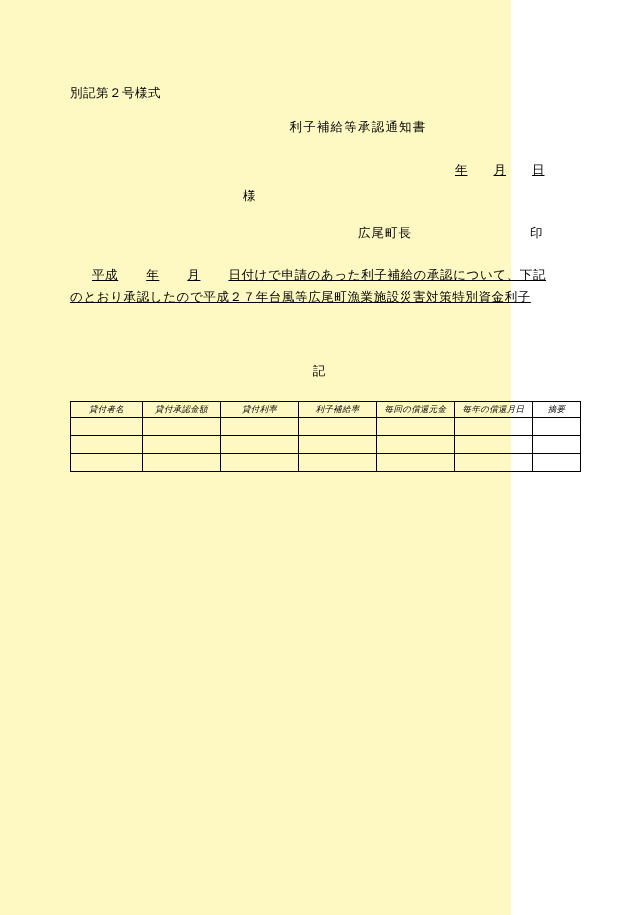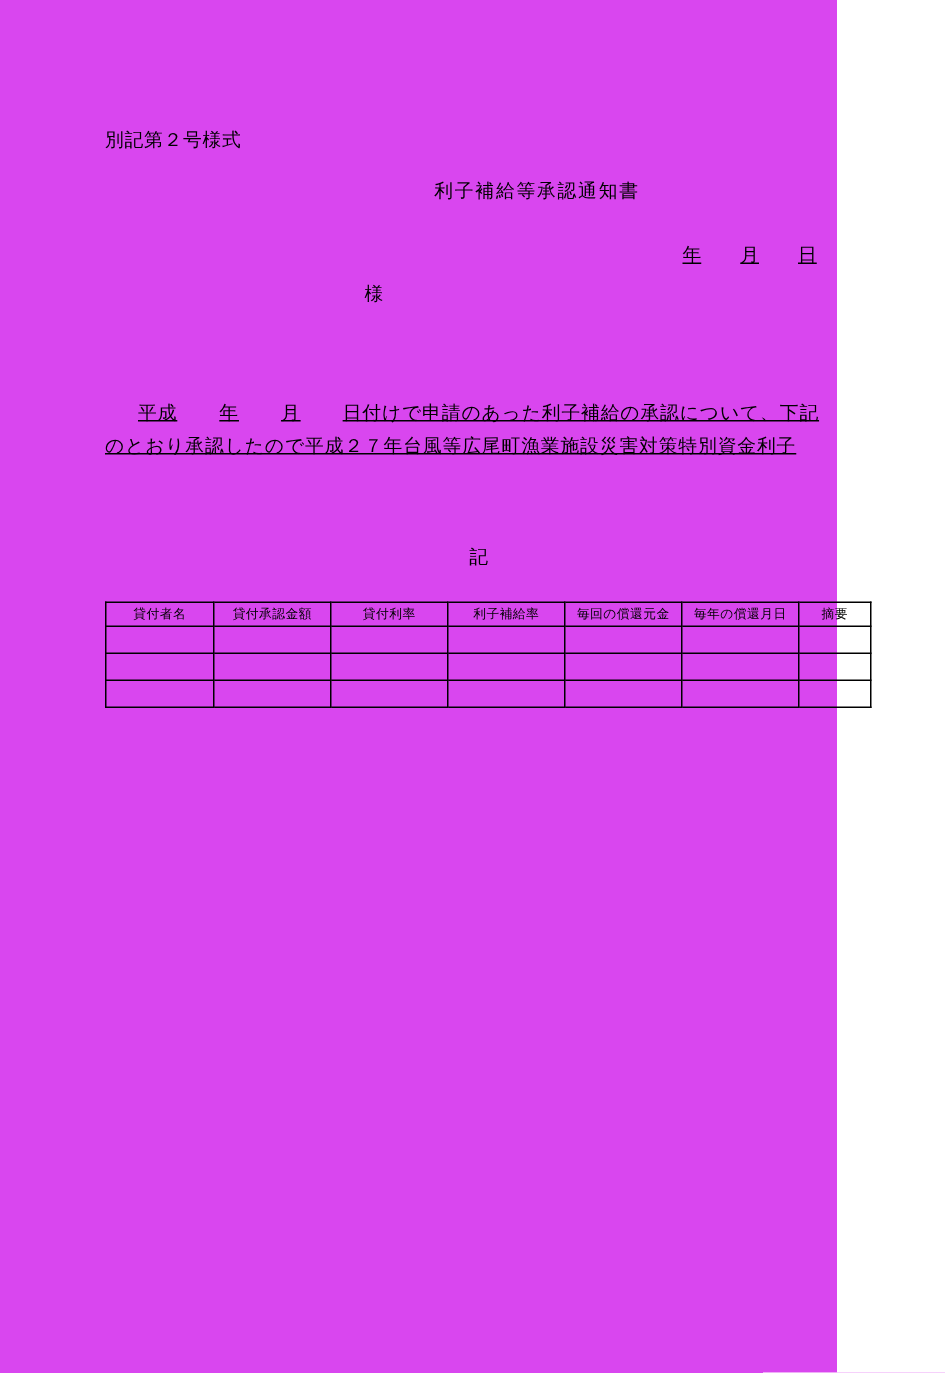"別記第２号様式" .page { background: #d946ef -> #fef9c3; width: 558px -> 511px }
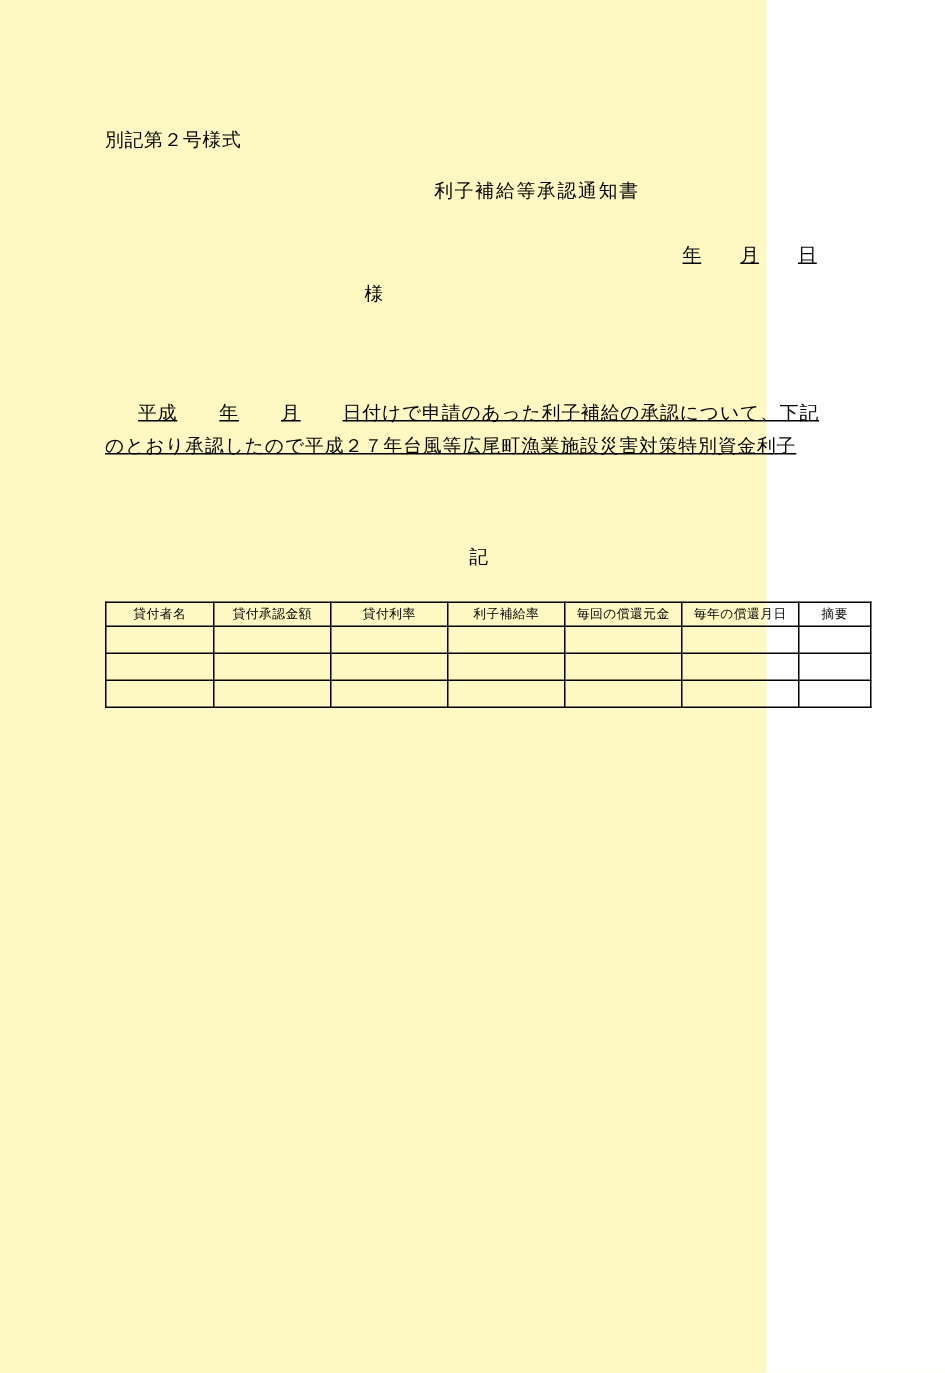"広尾町長 印" div.issuer { html: none -> <div> <span>広尾町長</span><span></span><span>印</span> </div> }
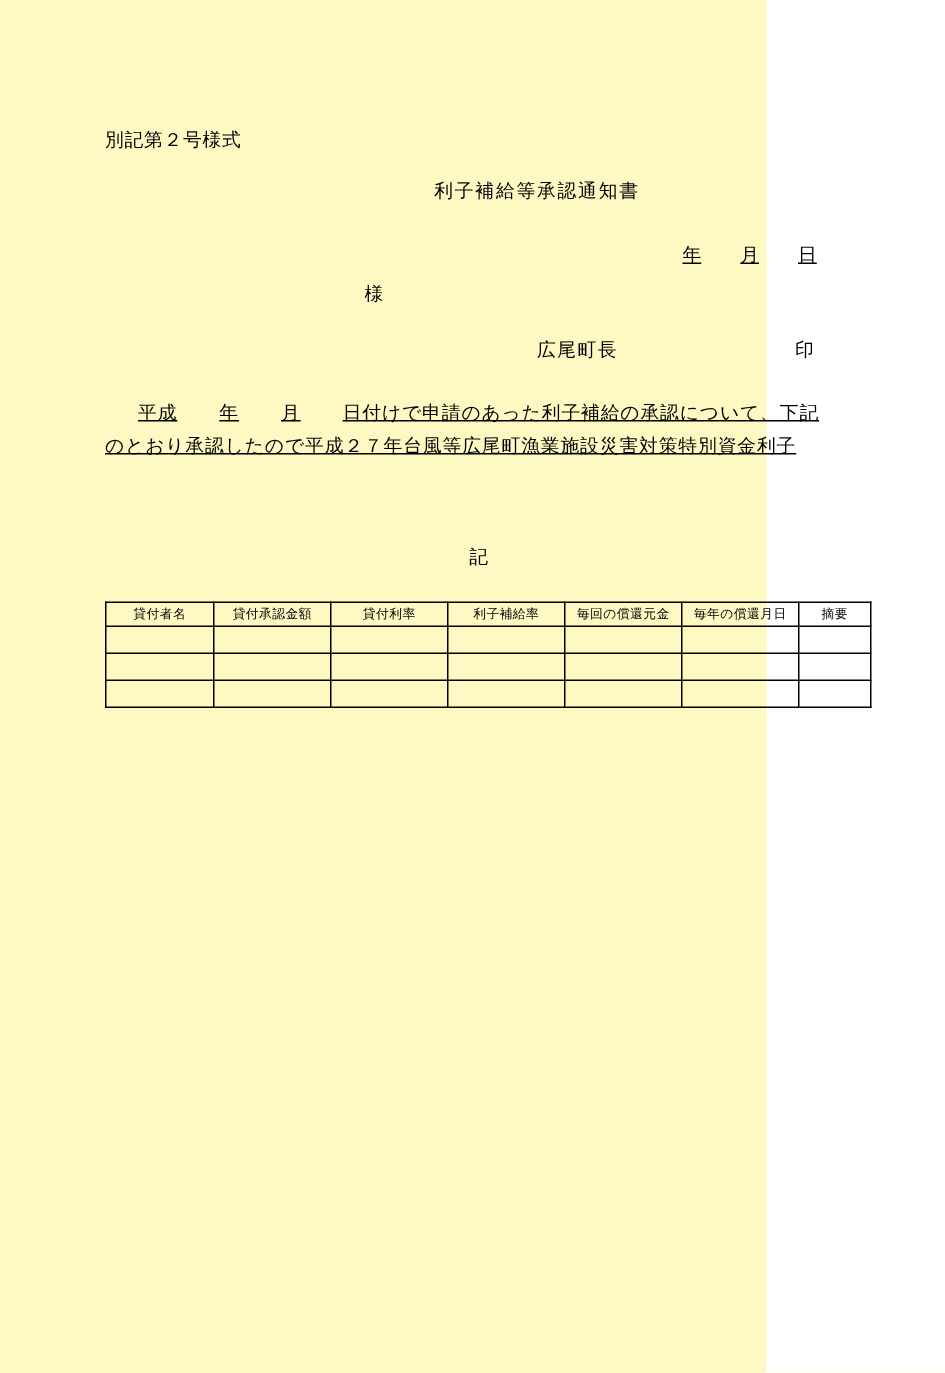"貸付者名" table.data-table th { font-style: none -> italic }
